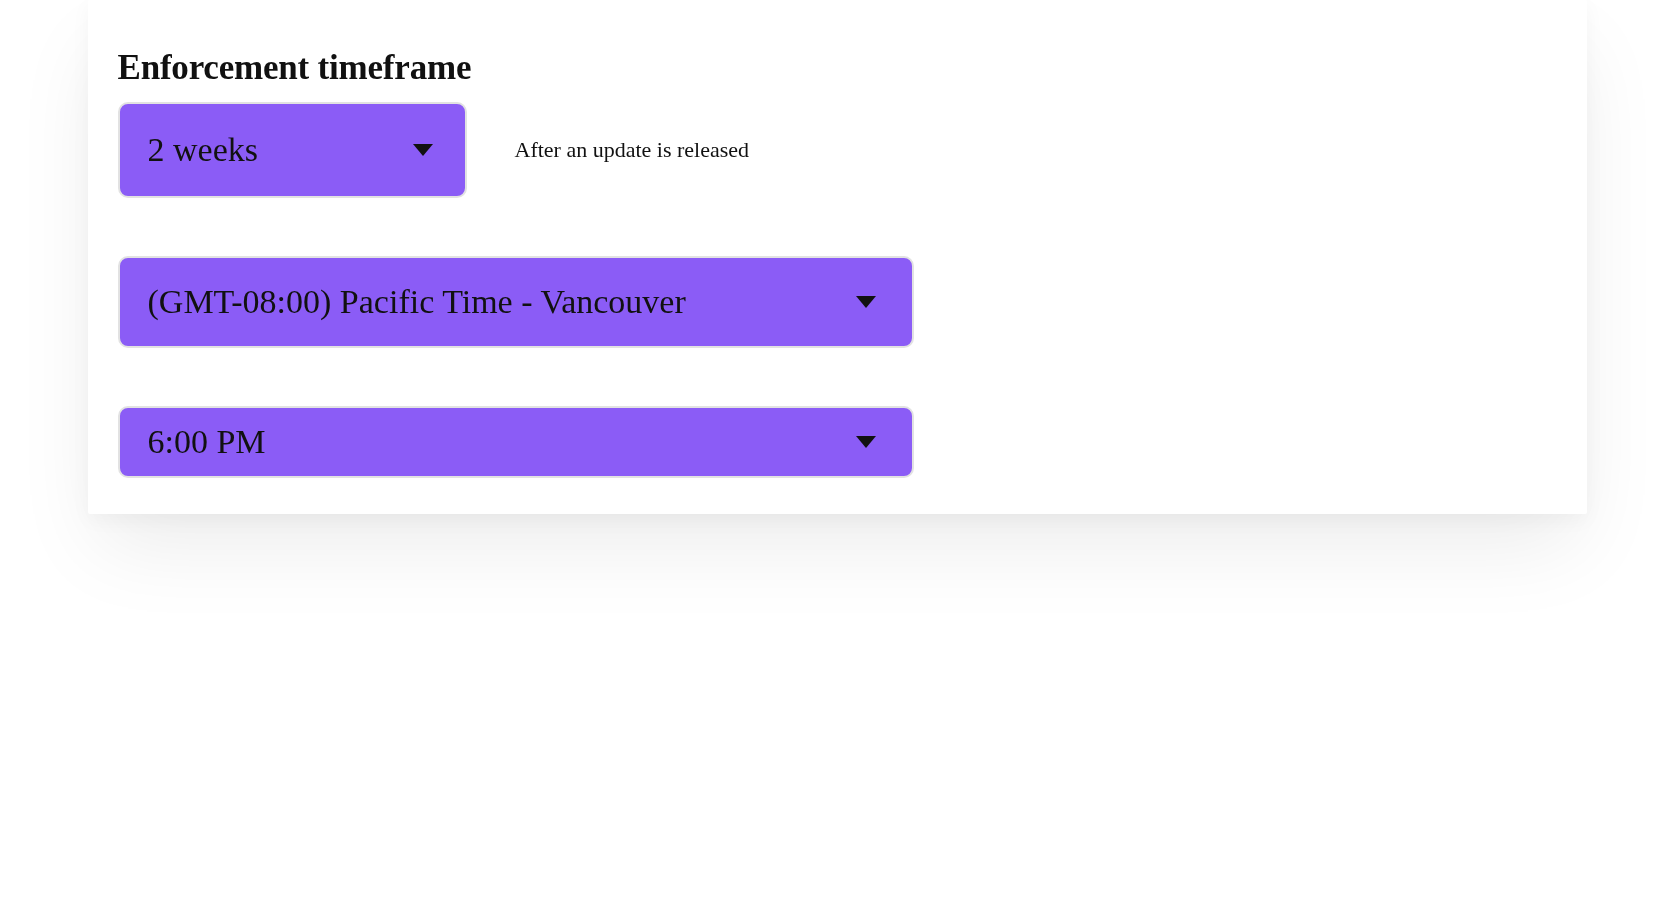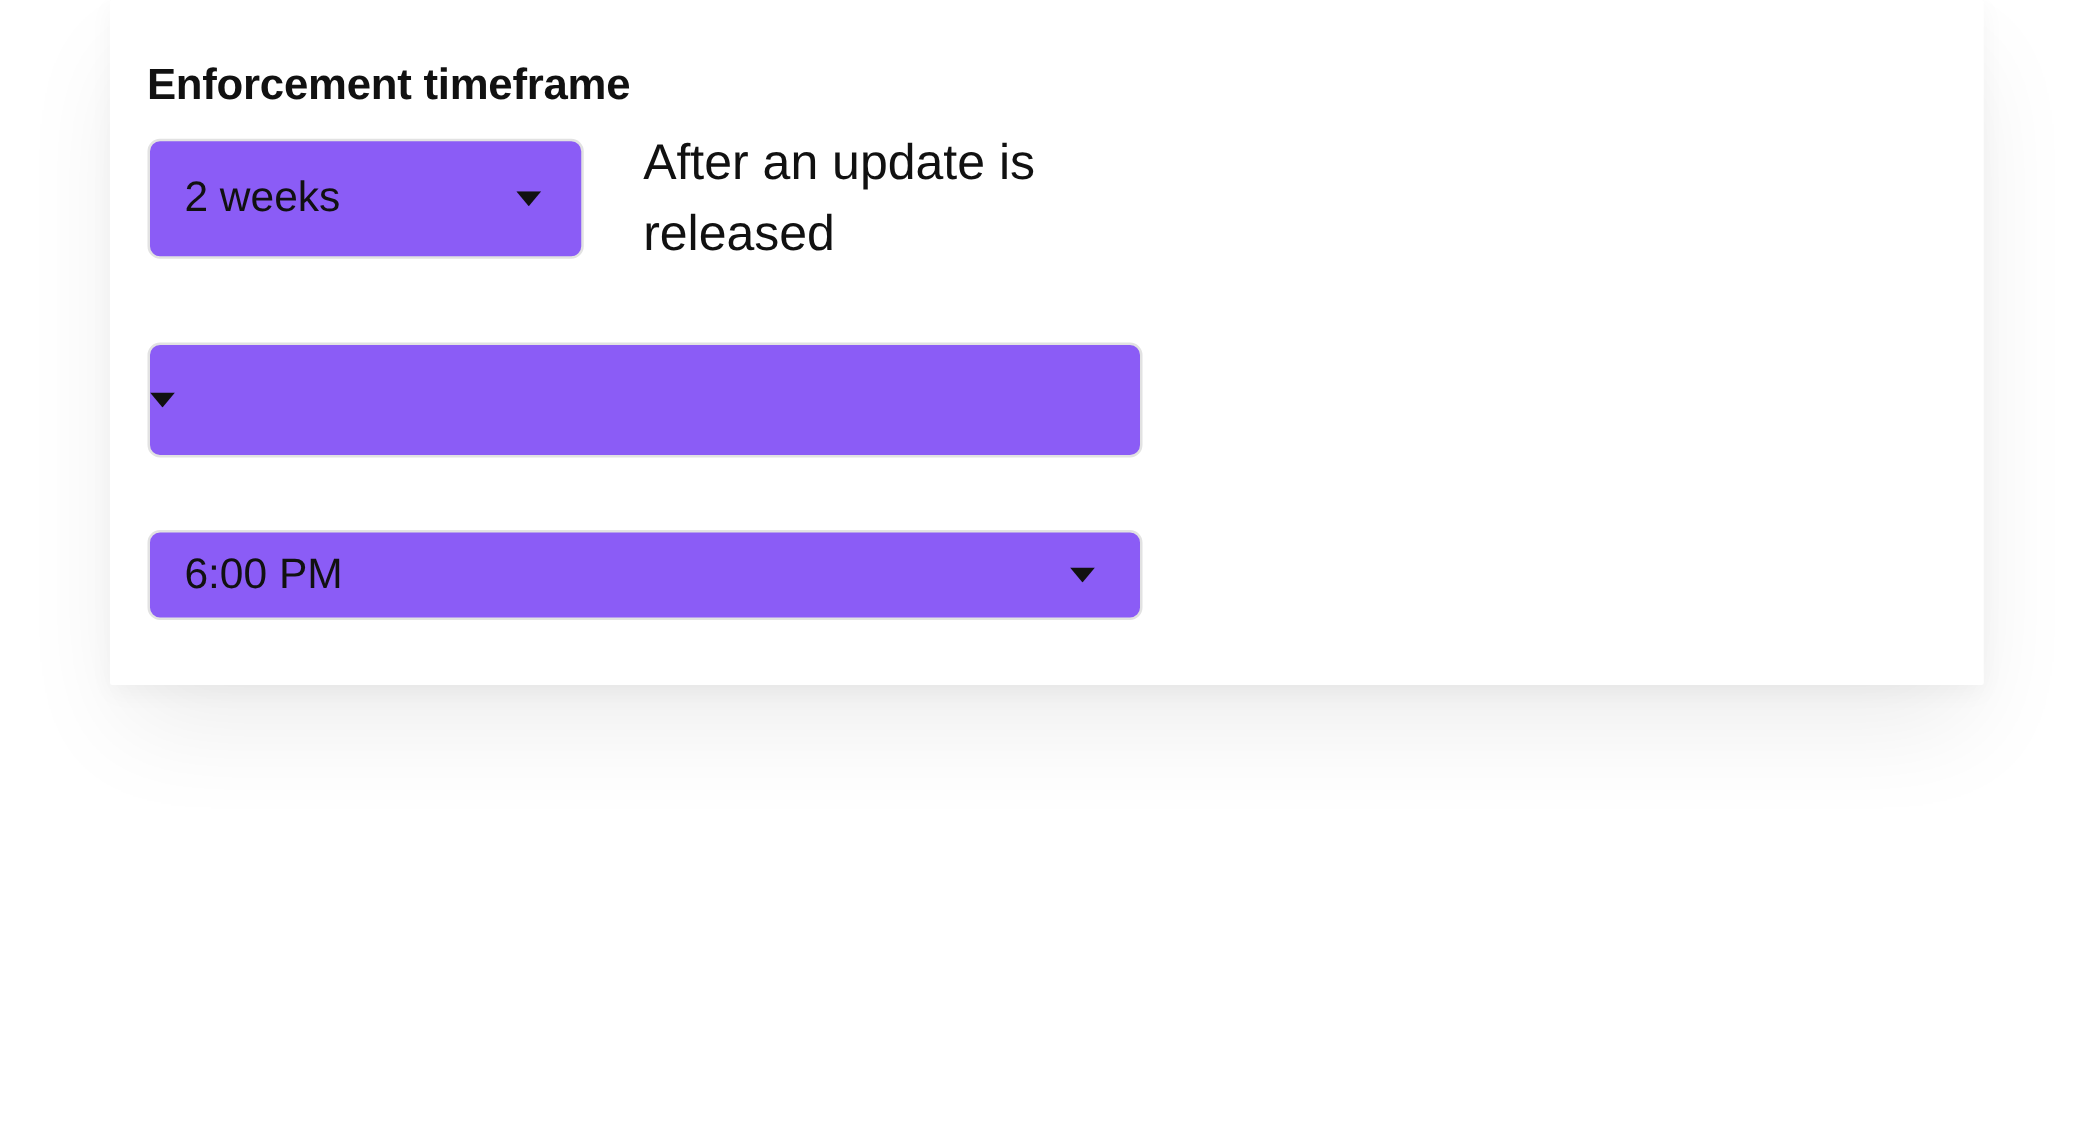"Enforcement timeframe" .card { font-family: none -> Liberation Serif, serif; padding: 48px 0 52px 0 -> 48px 0 36px 0 }
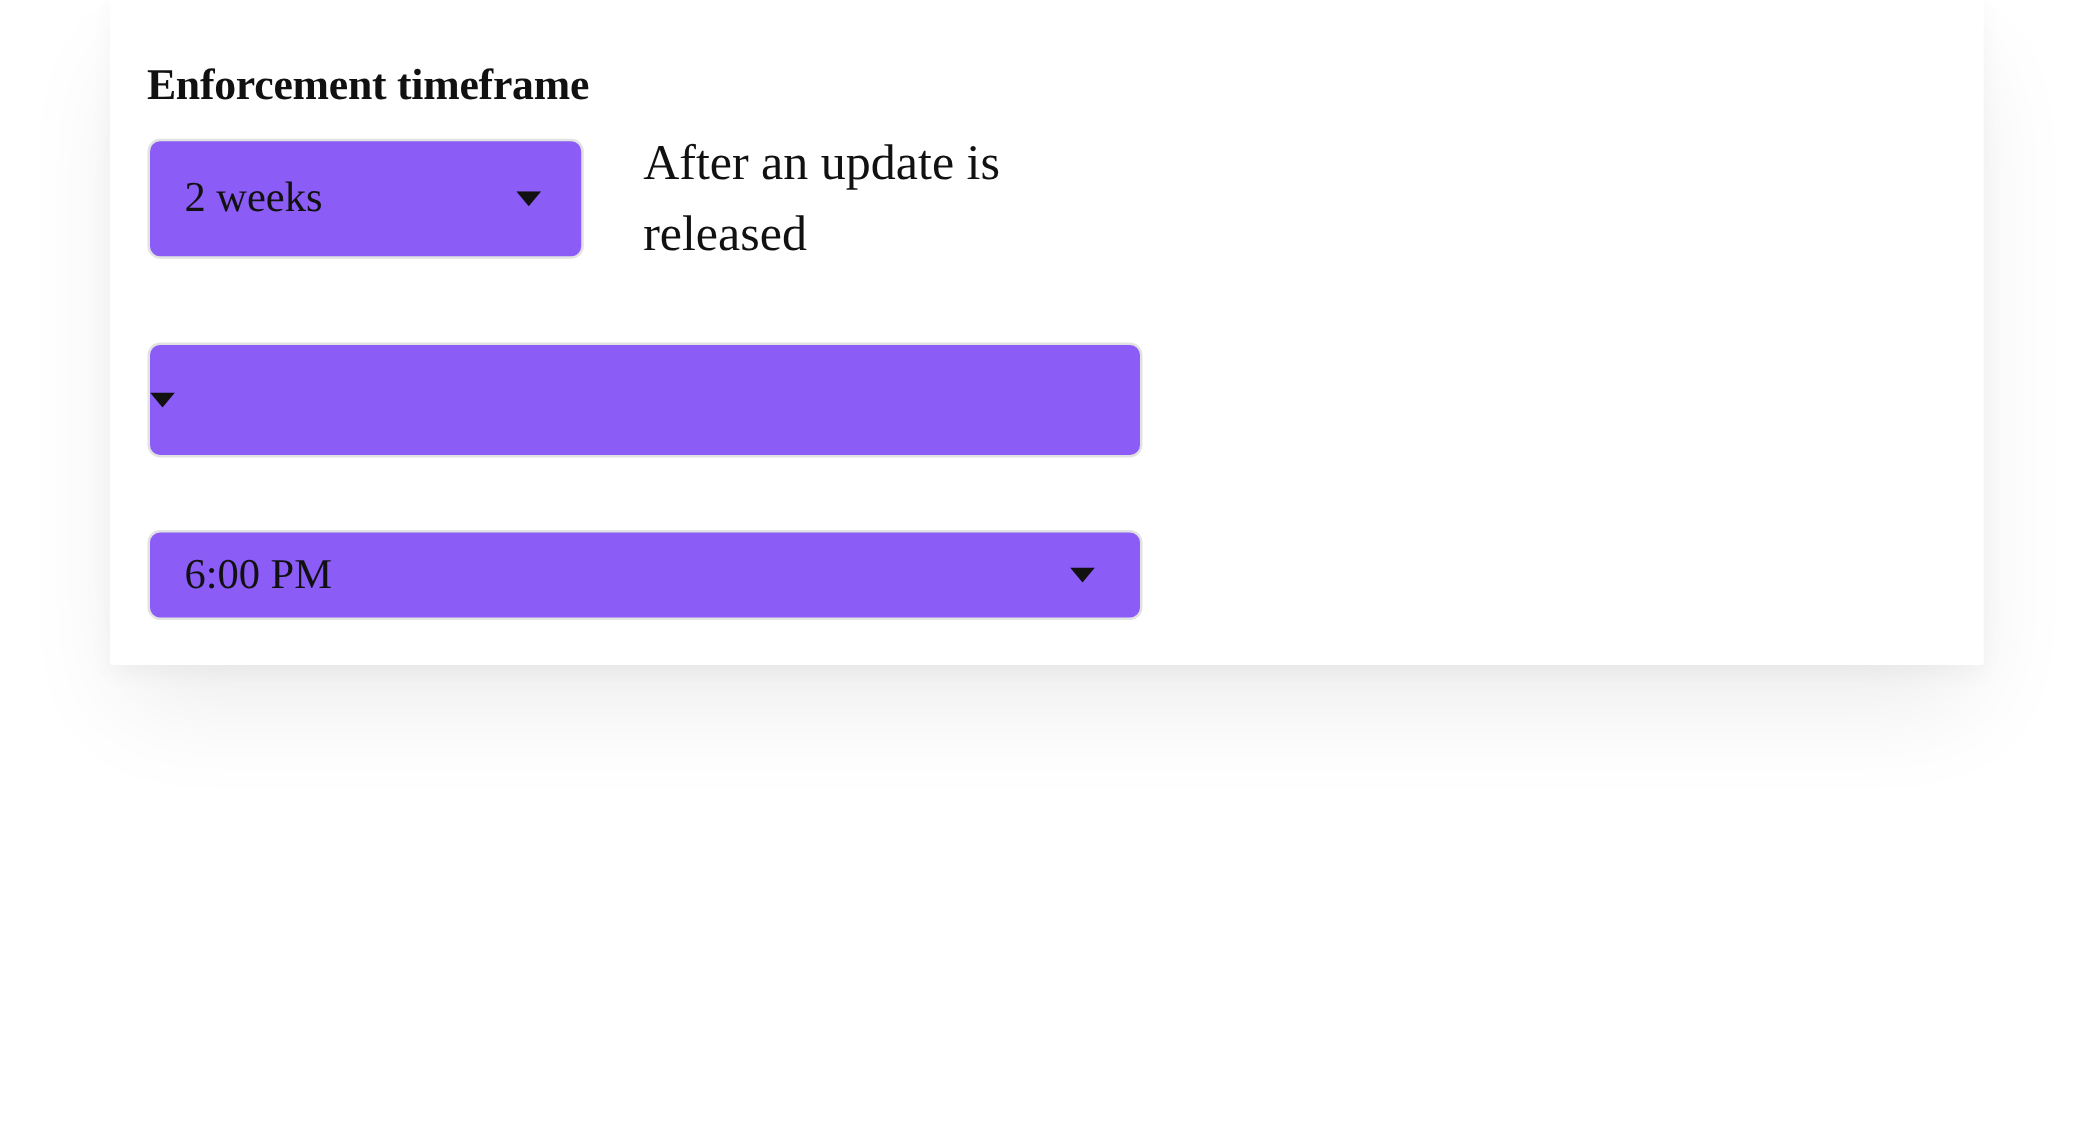"After an update is released" .after-label { font-size: 40px -> 22px }
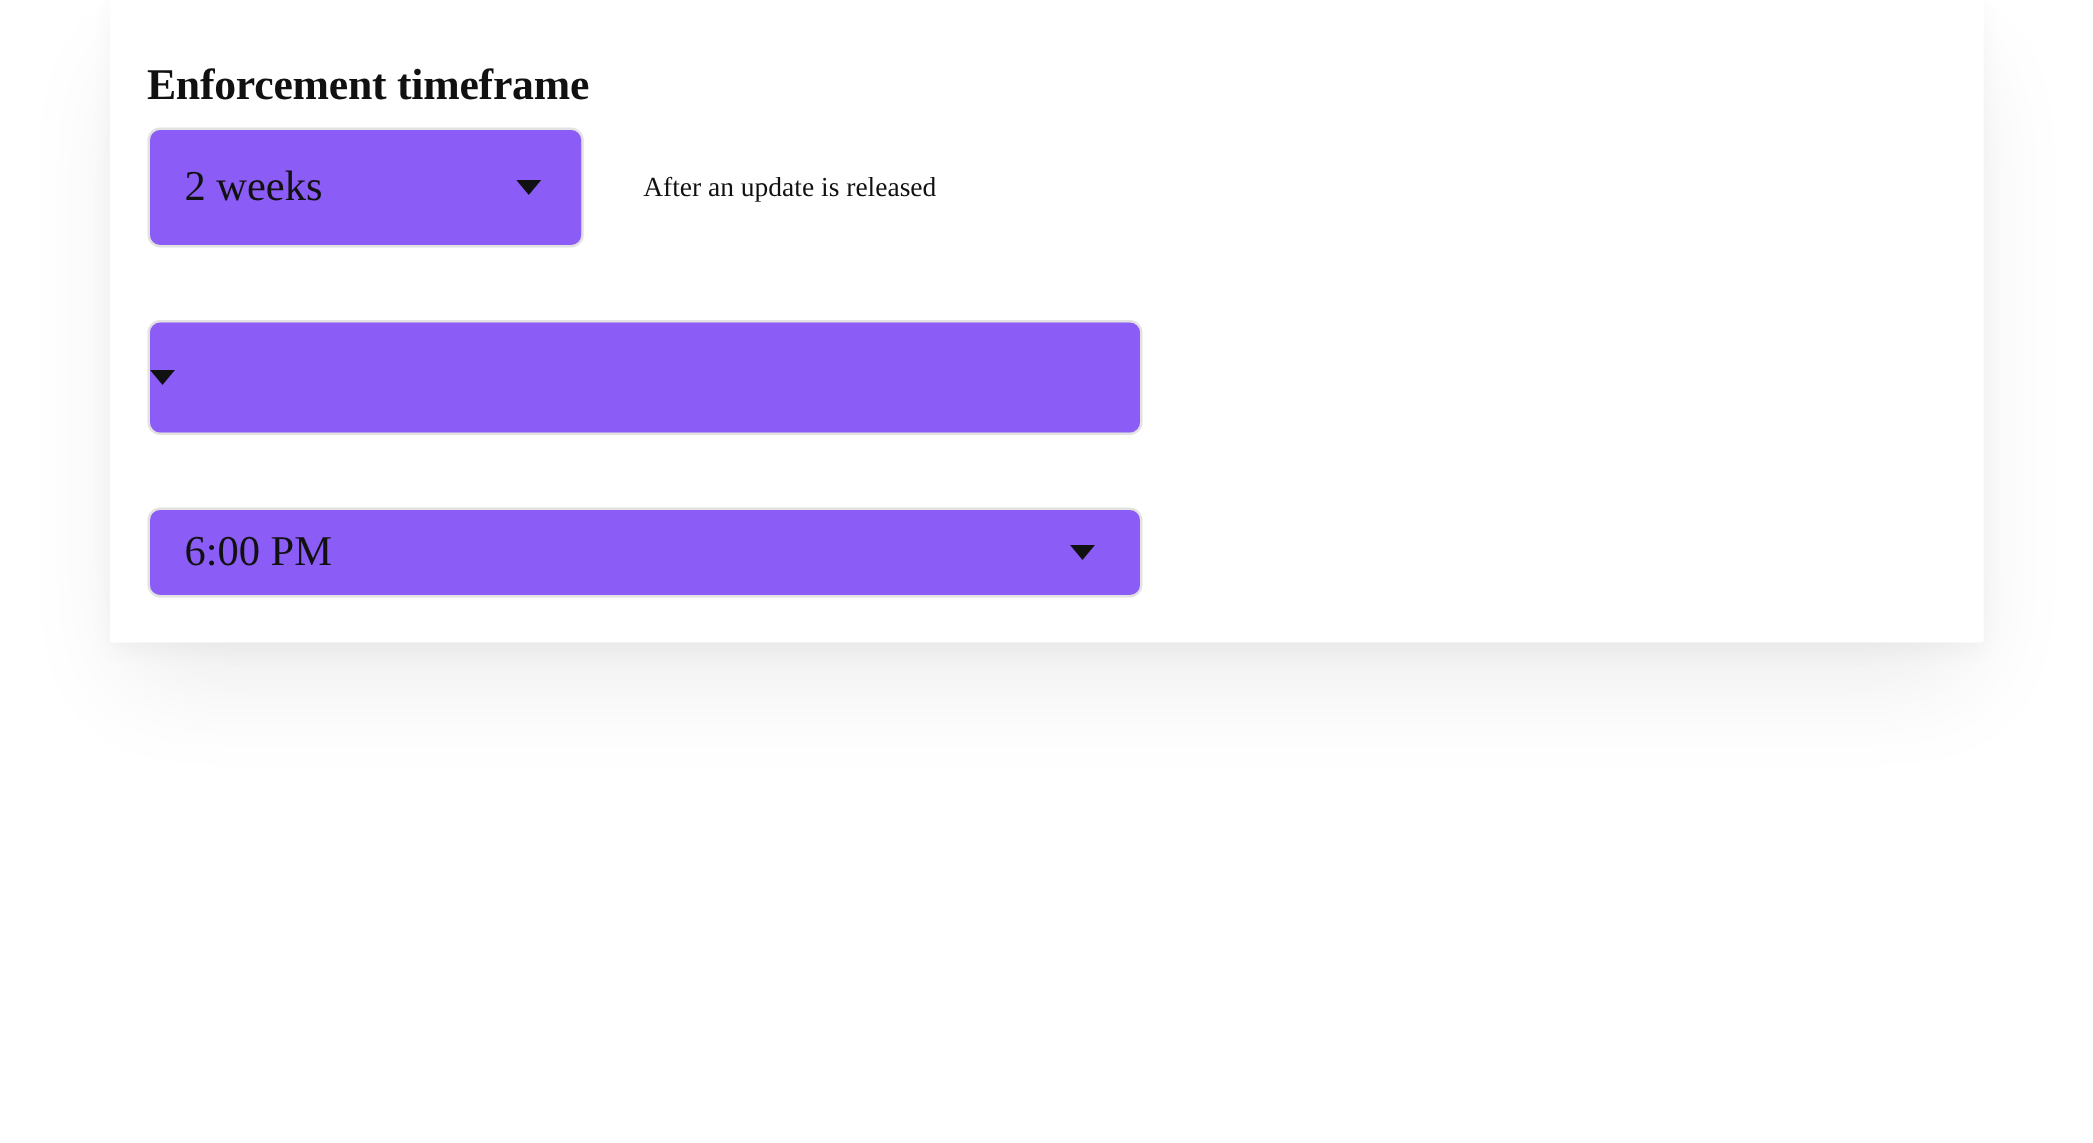"(GMT-08:00) Pacific Time - Vancouver" span.value { html: none -> <span>(GMT-08:00) Pacific Time - Vancouver</span> }
